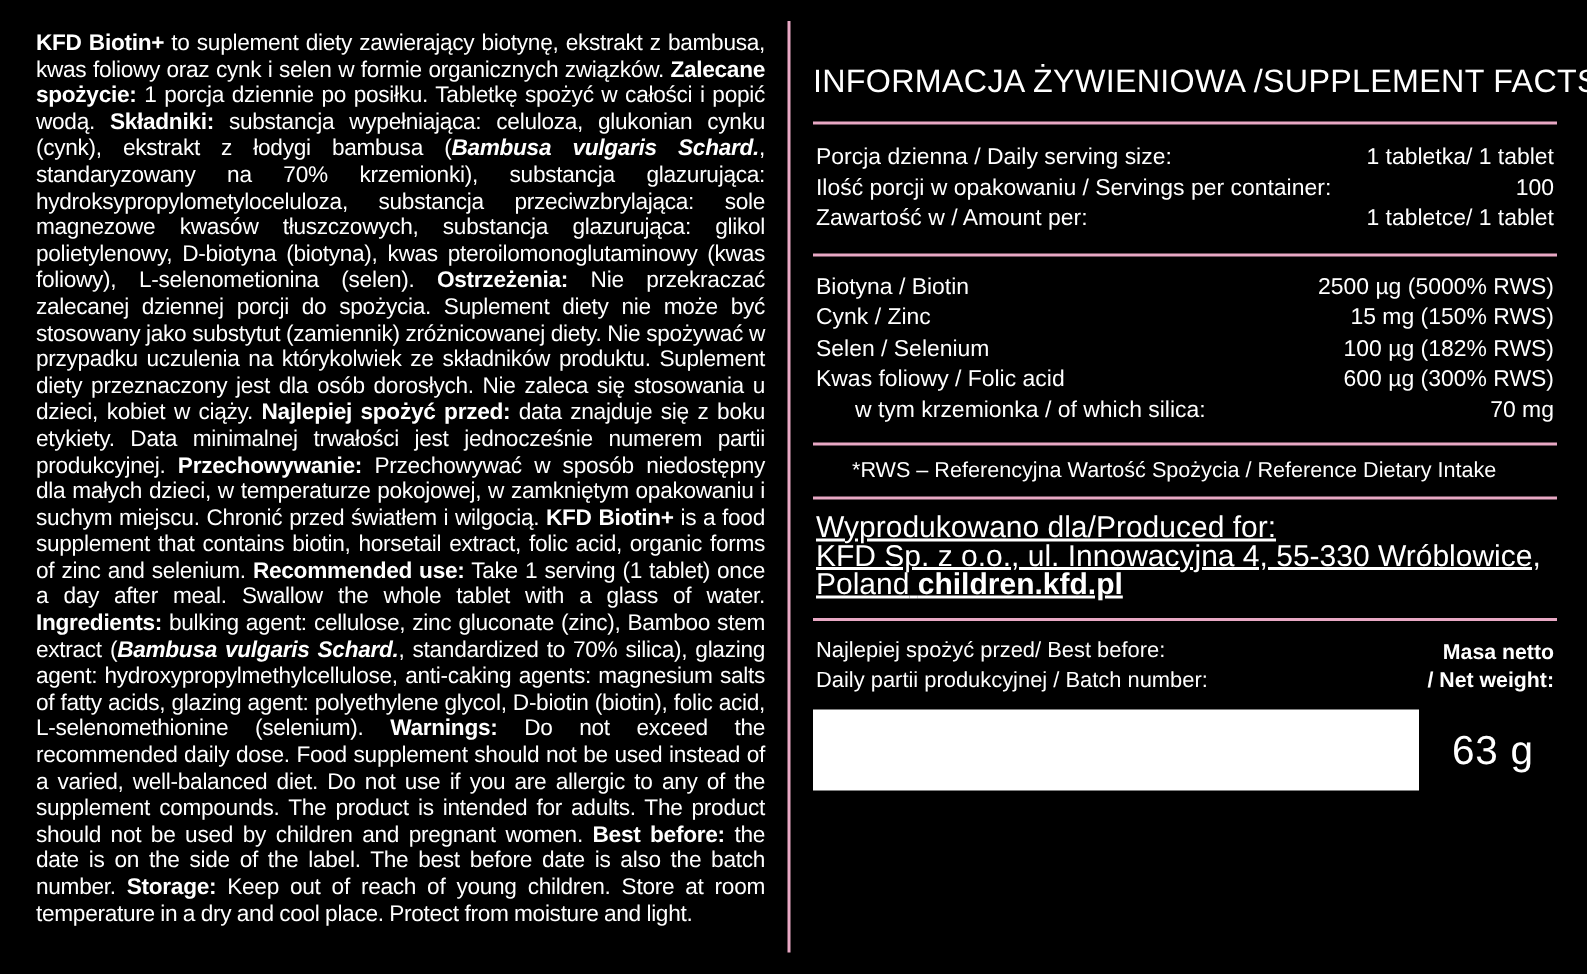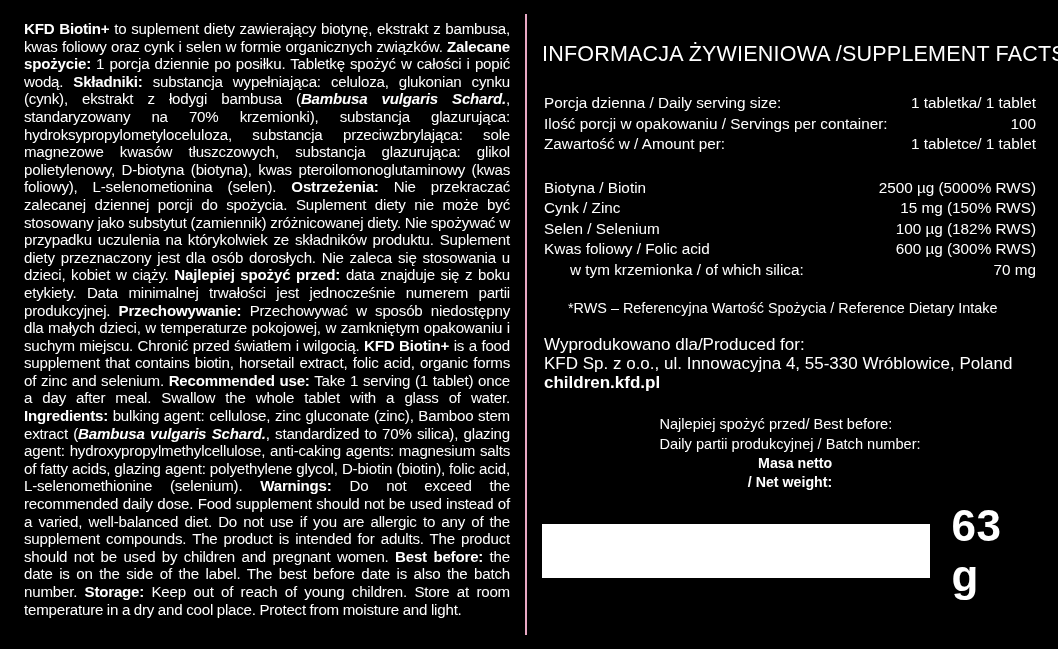"Wyprodukowano dla/Produced for:" .producer { font-size: 17px -> 20px; text-decoration: none -> underline }
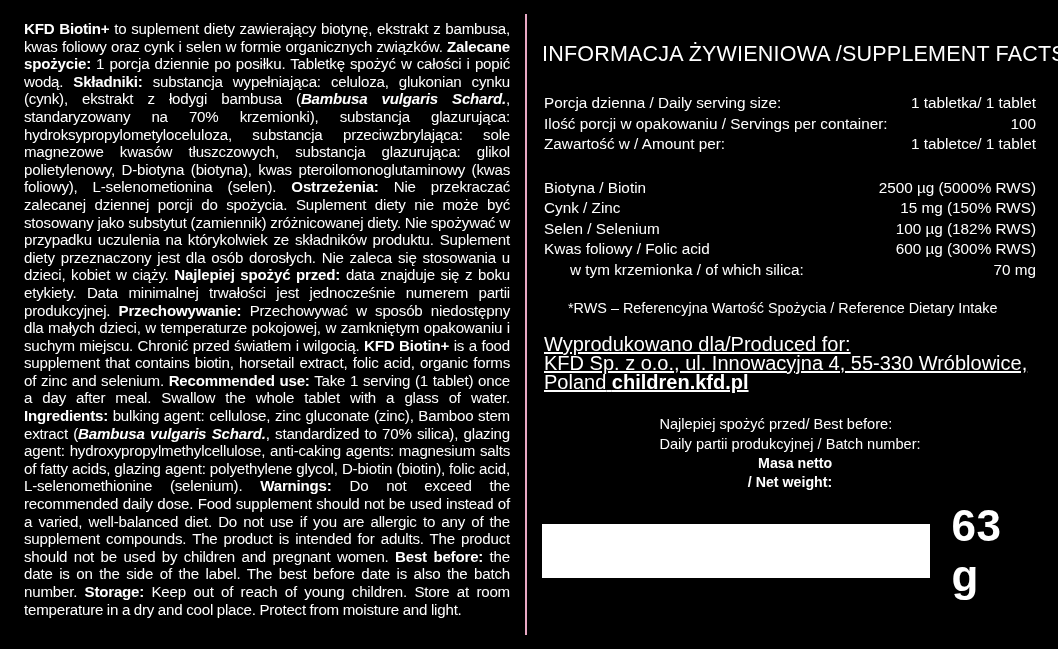"Najlepiej spożyć przed/ Best before:" .bestbefore { align-items: center -> flex-end; flex-direction: column -> none }
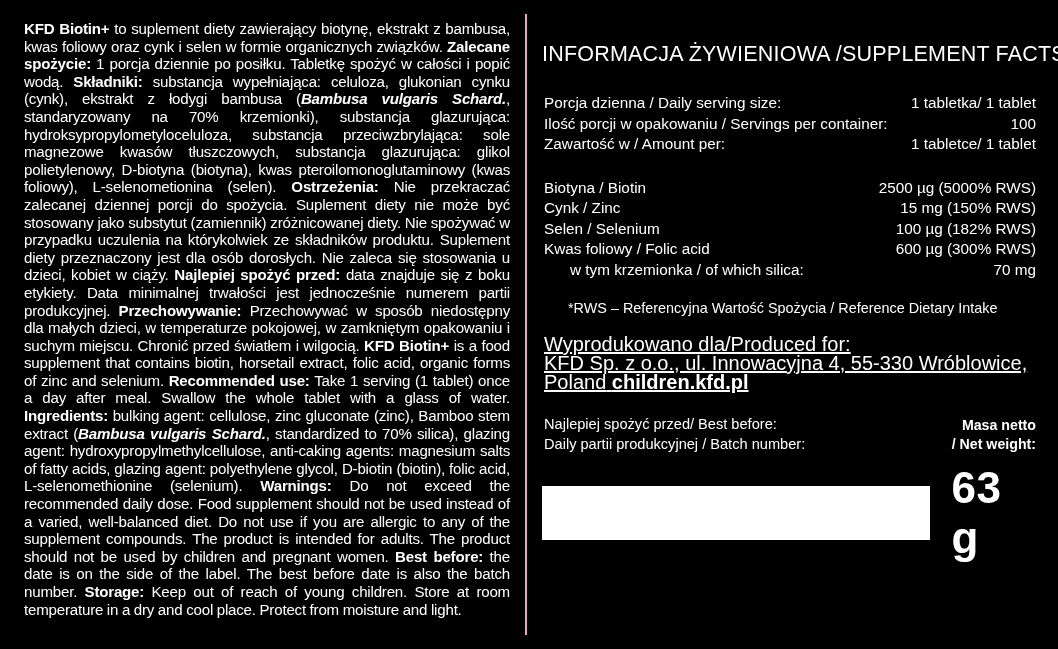"63 g" .net-weight { font-size: 44px -> 27px; font-weight: bold -> normal }
